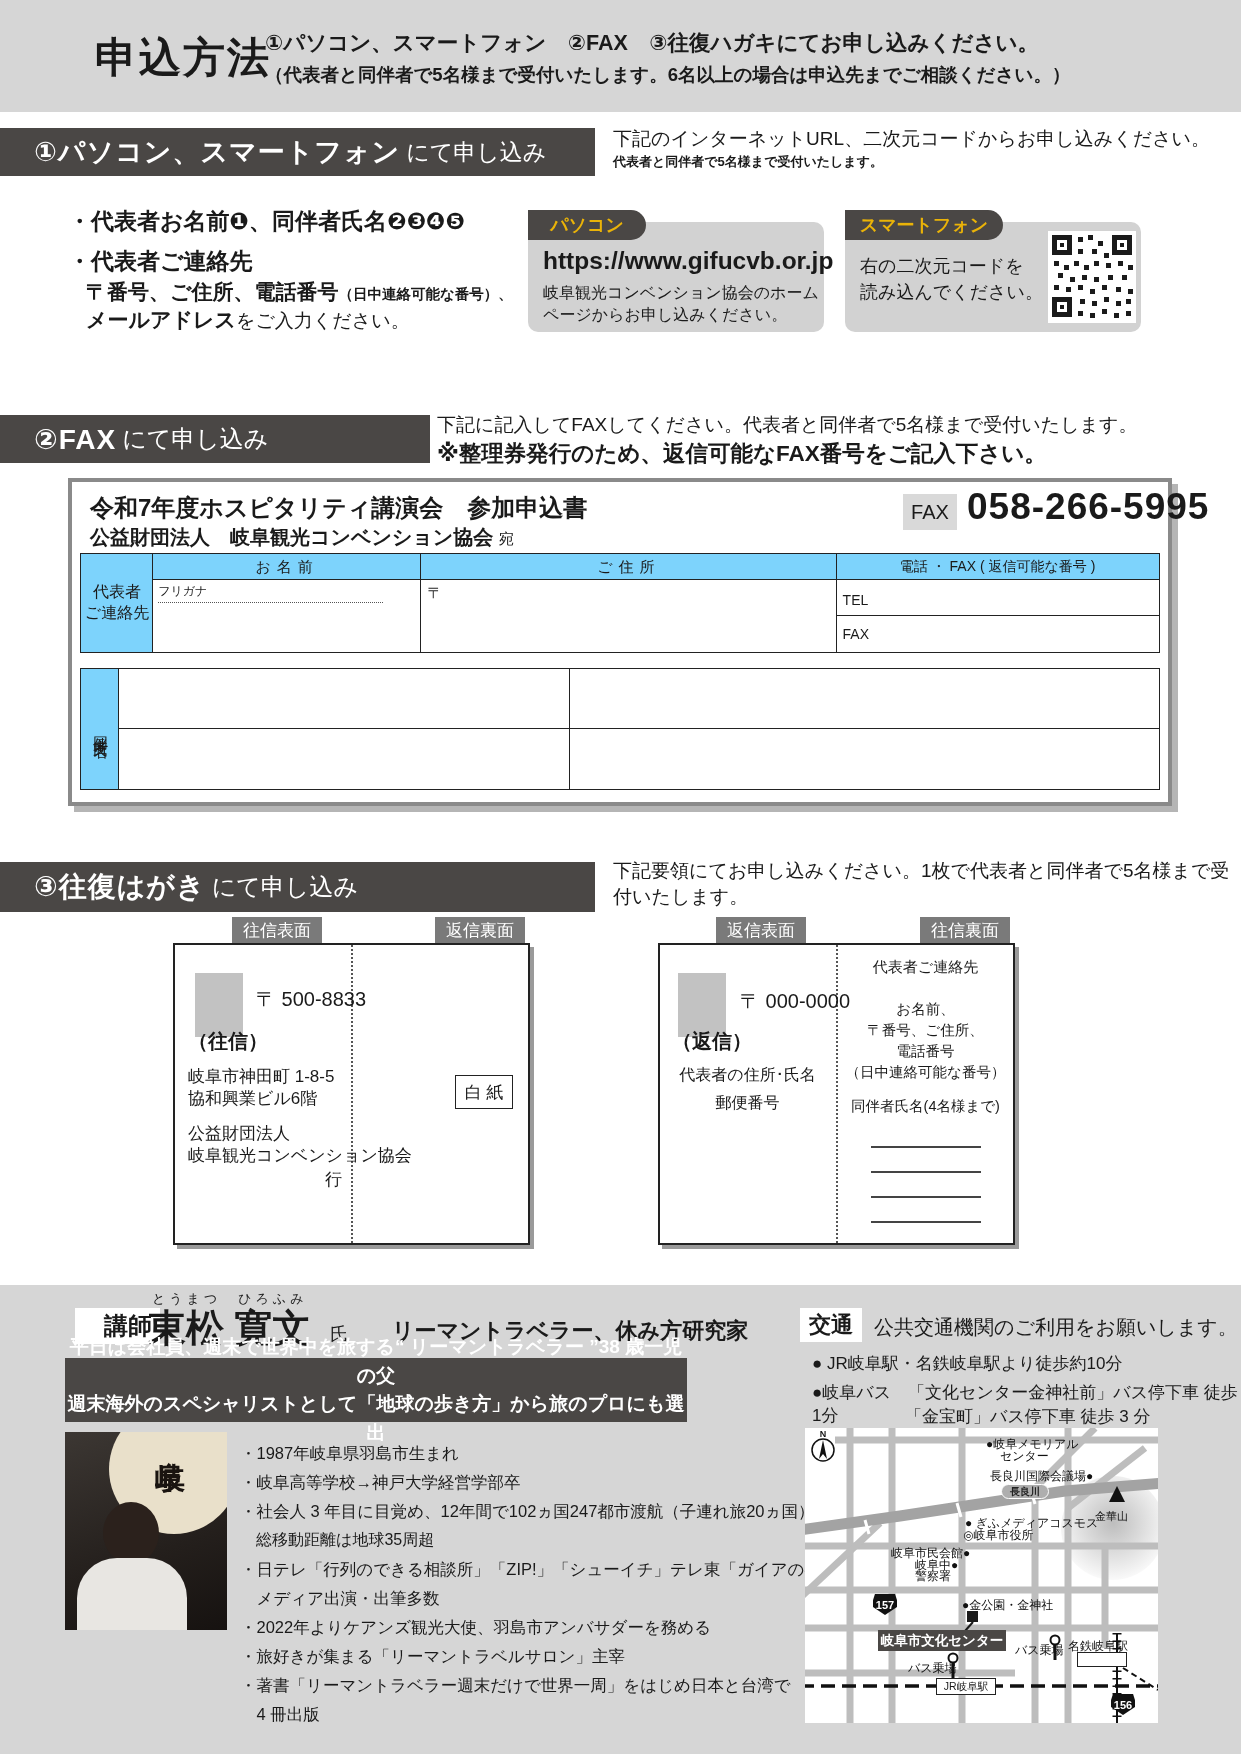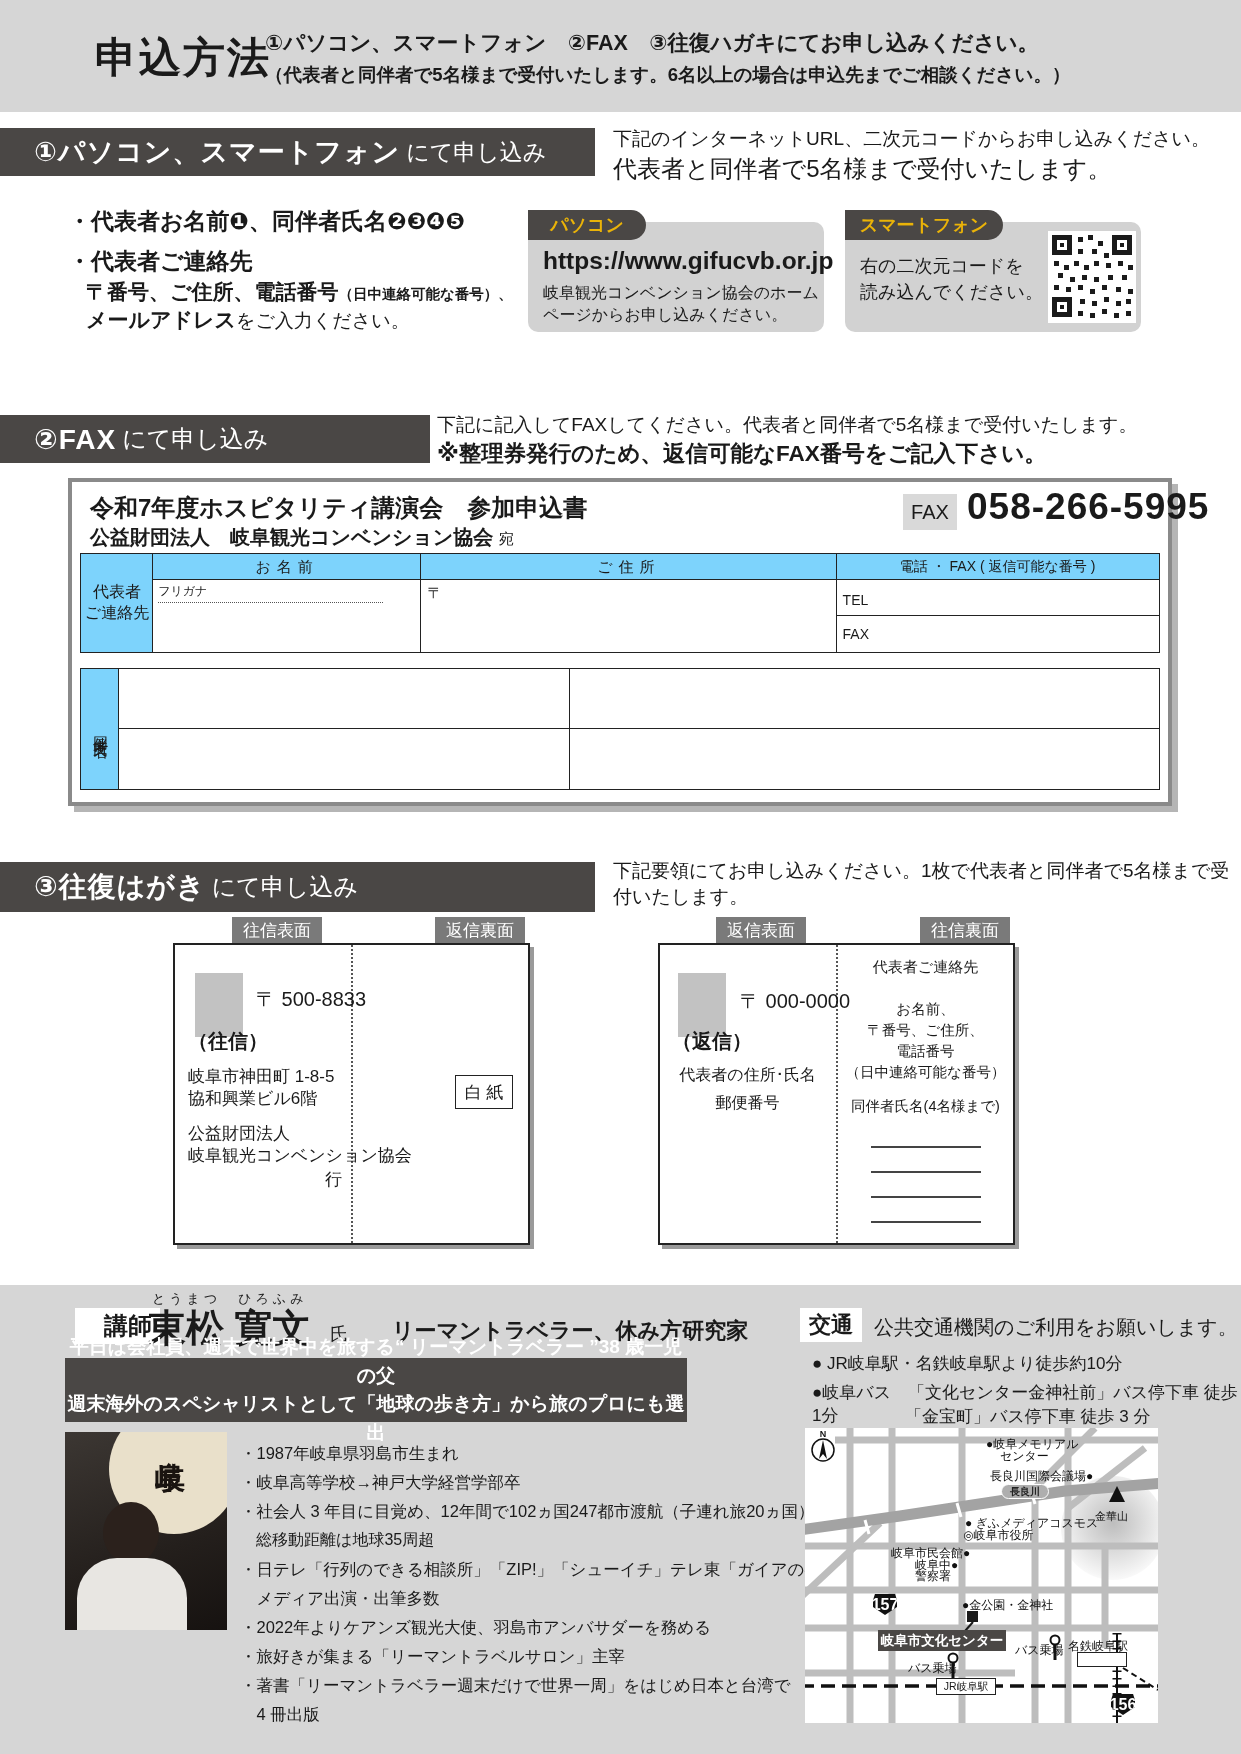"代表者と同伴者で5名様まで受付いたします。" div.abs { font-size: 24px -> 13px; font-weight: none -> bold }
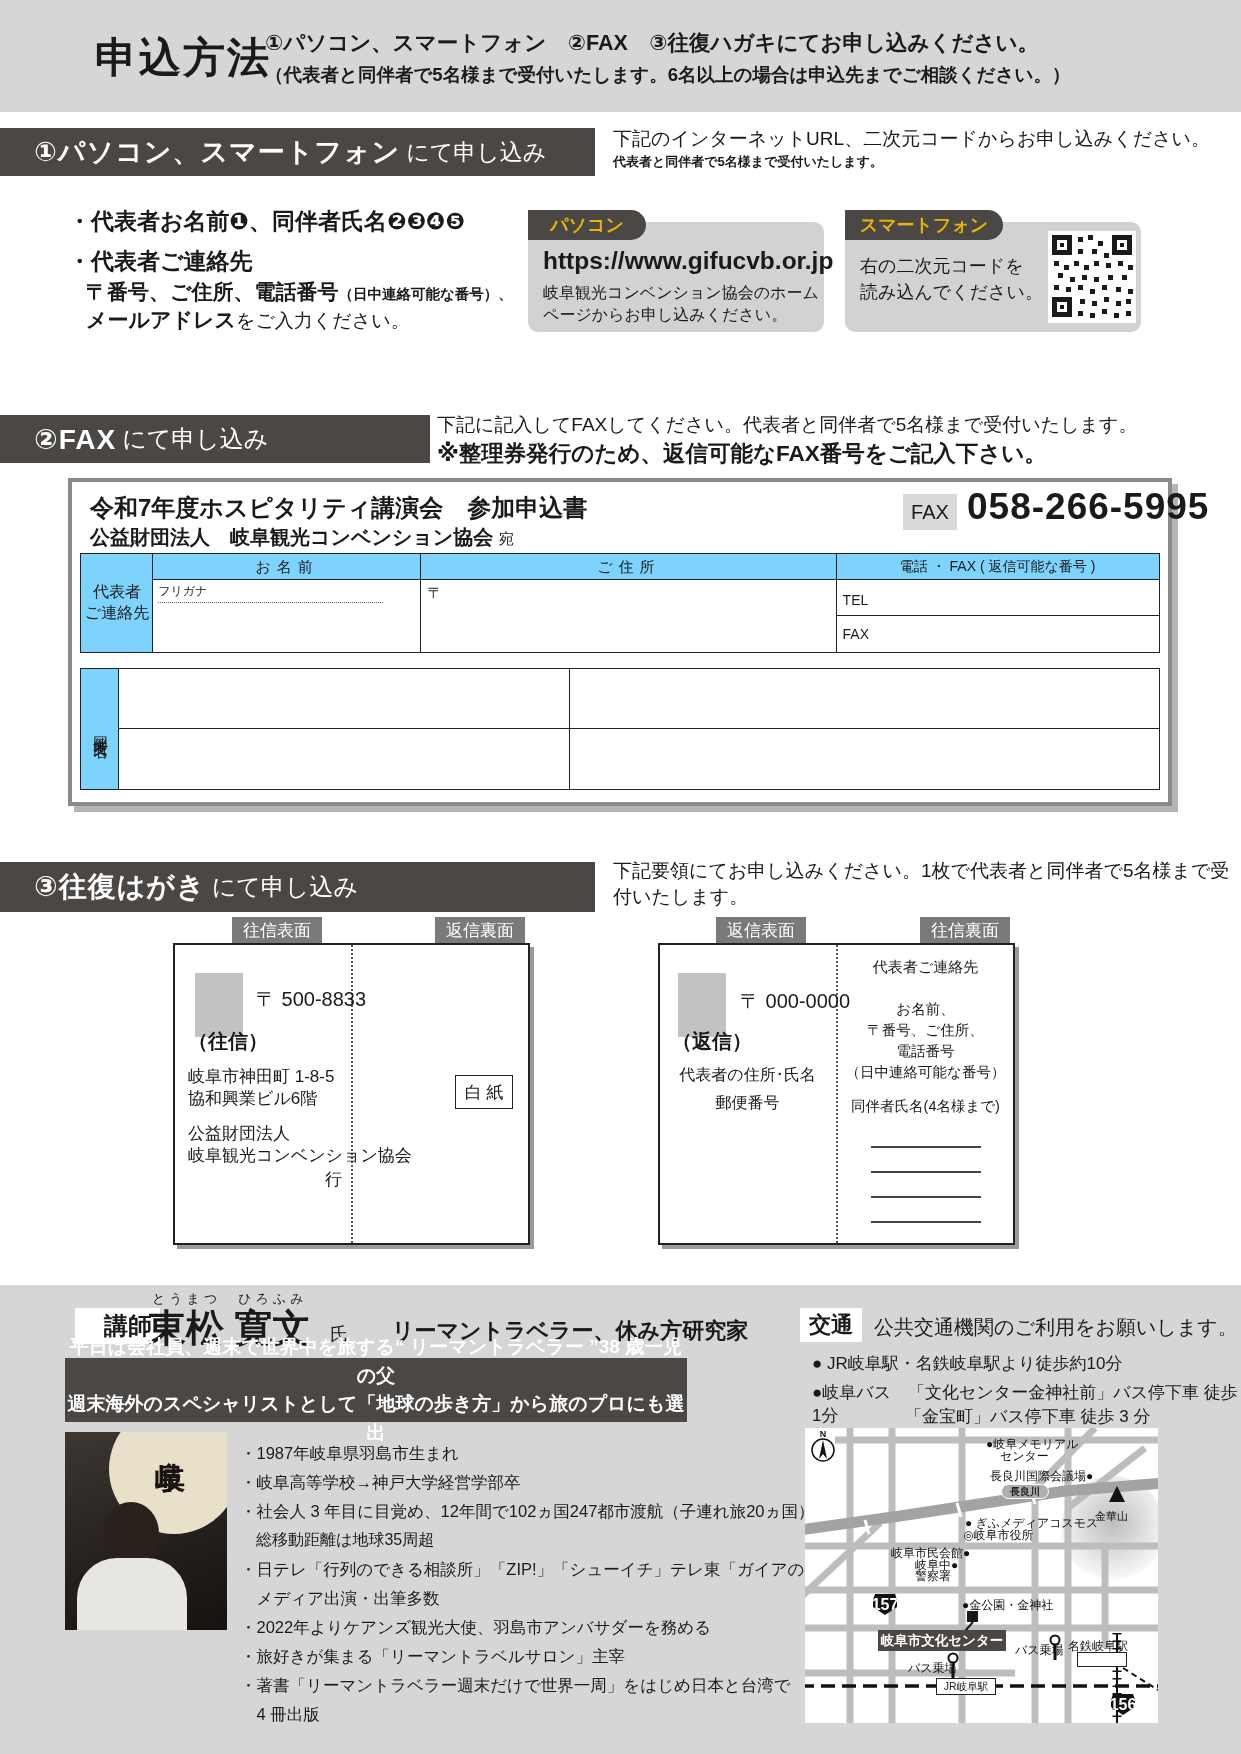"157" .shield { font-size: 16px -> 11px }
